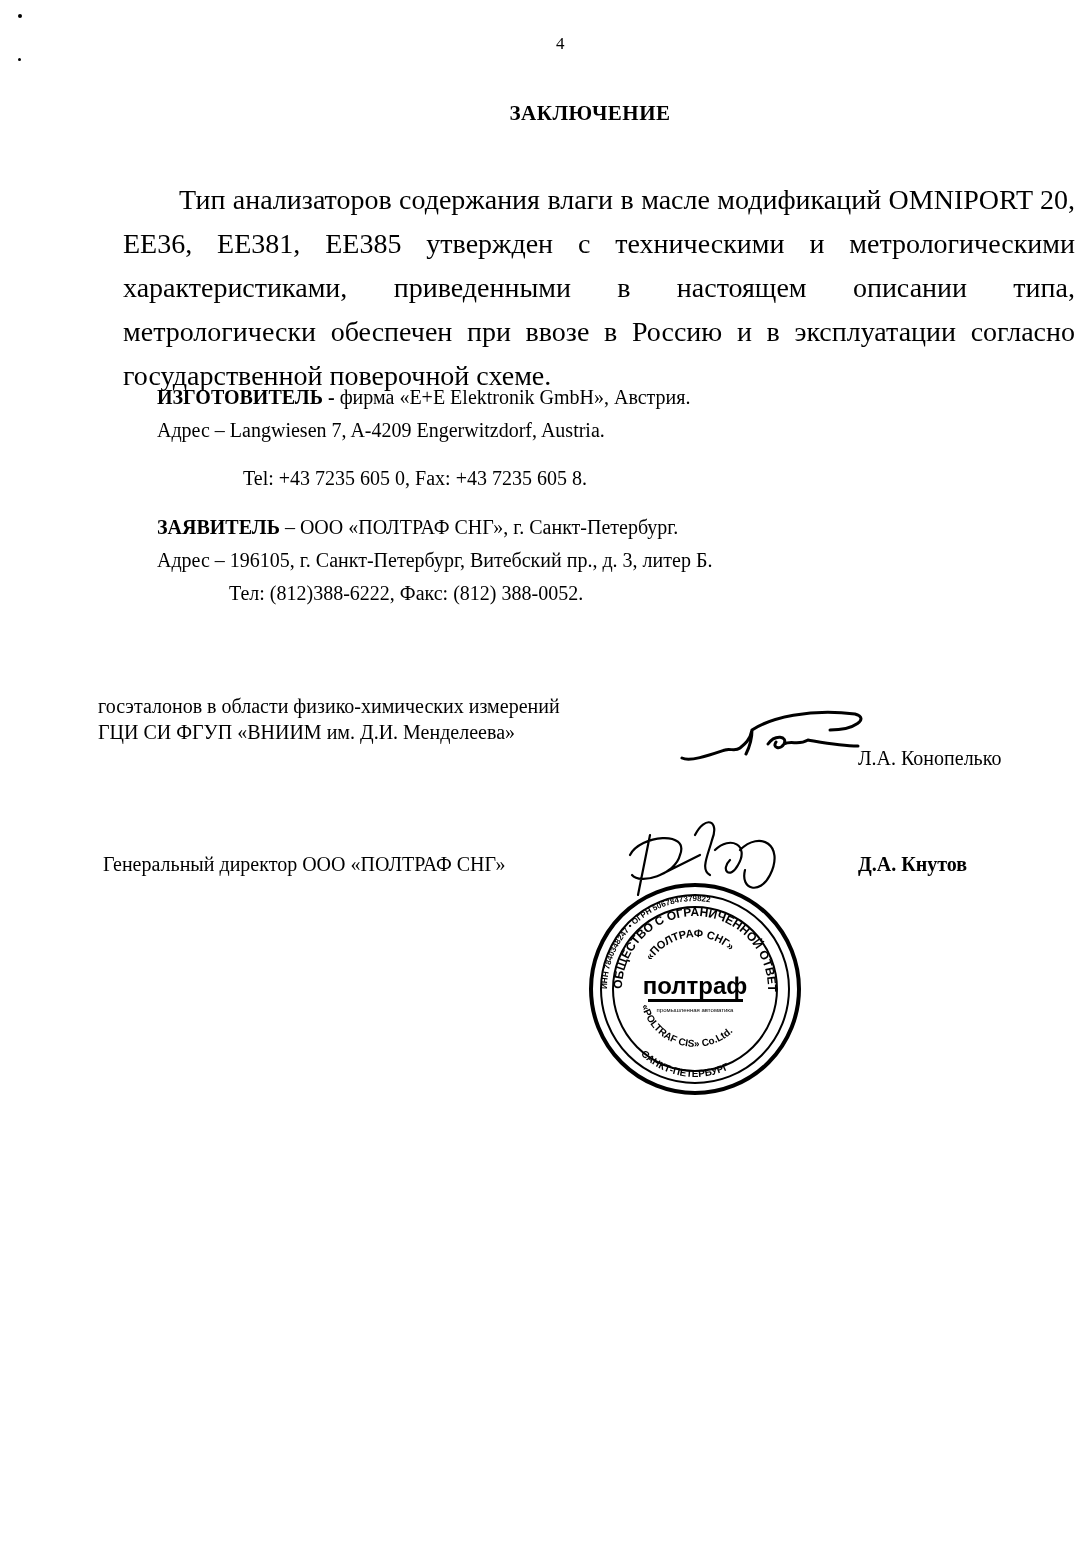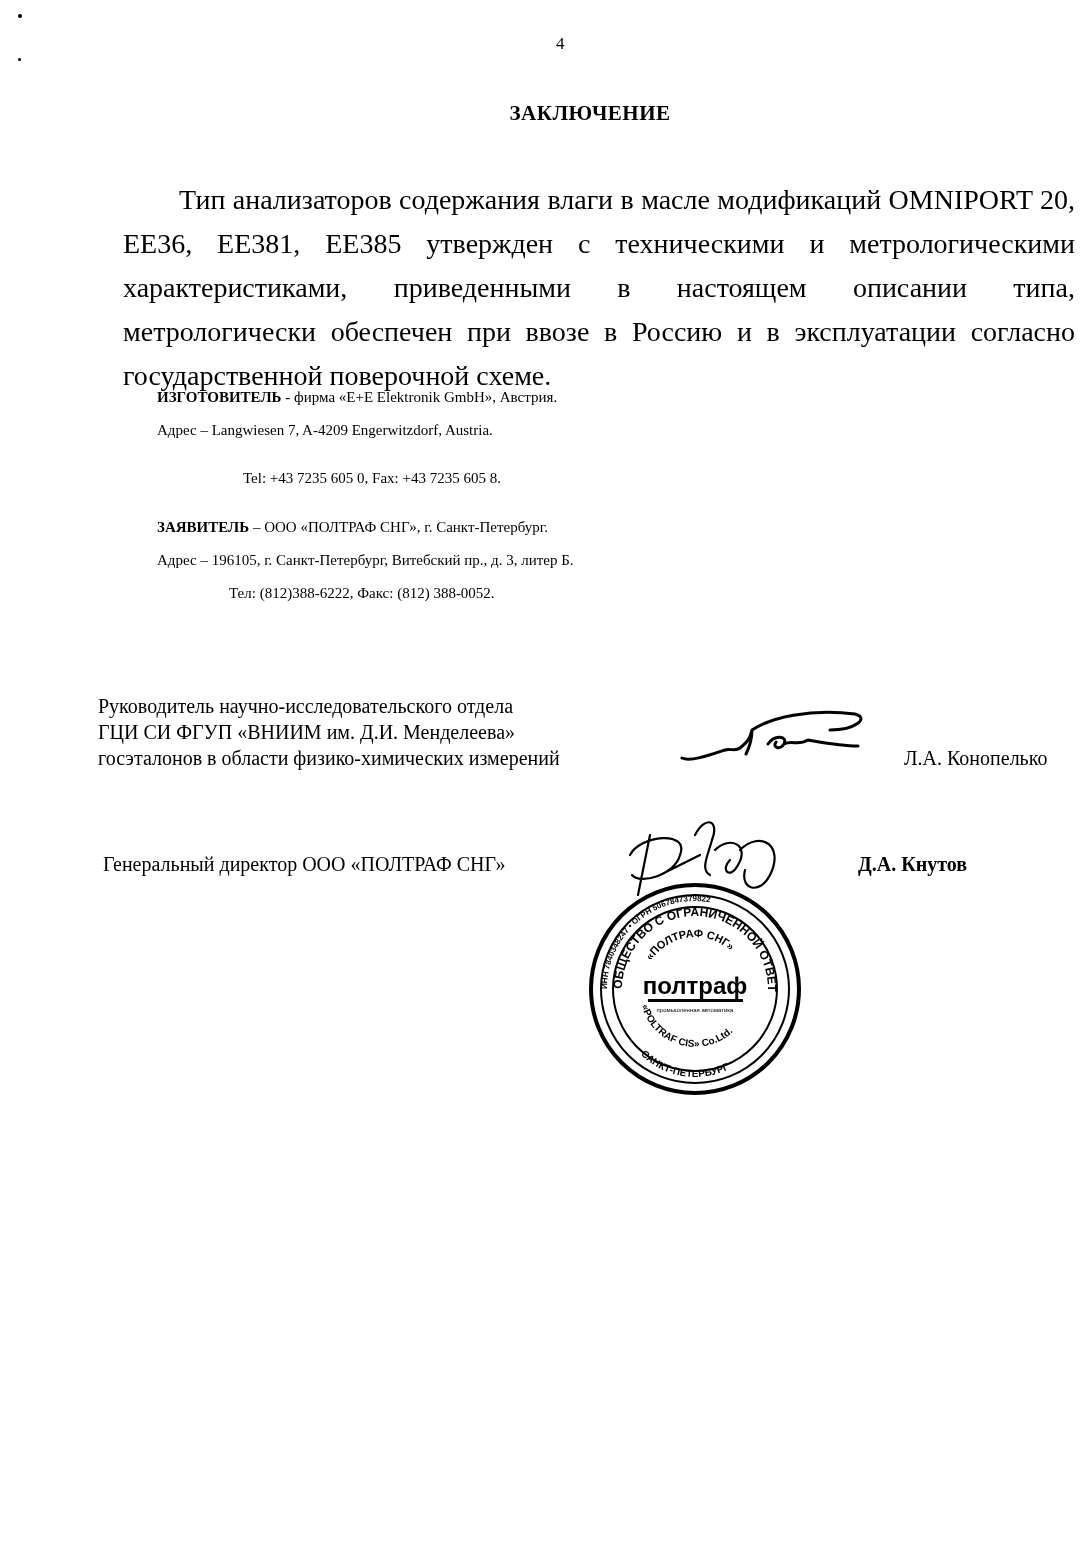"ИЗГОТОВИТЕЛЬ - фирма «E+E Elektronik" .blk { font-size: 15px -> 20px }
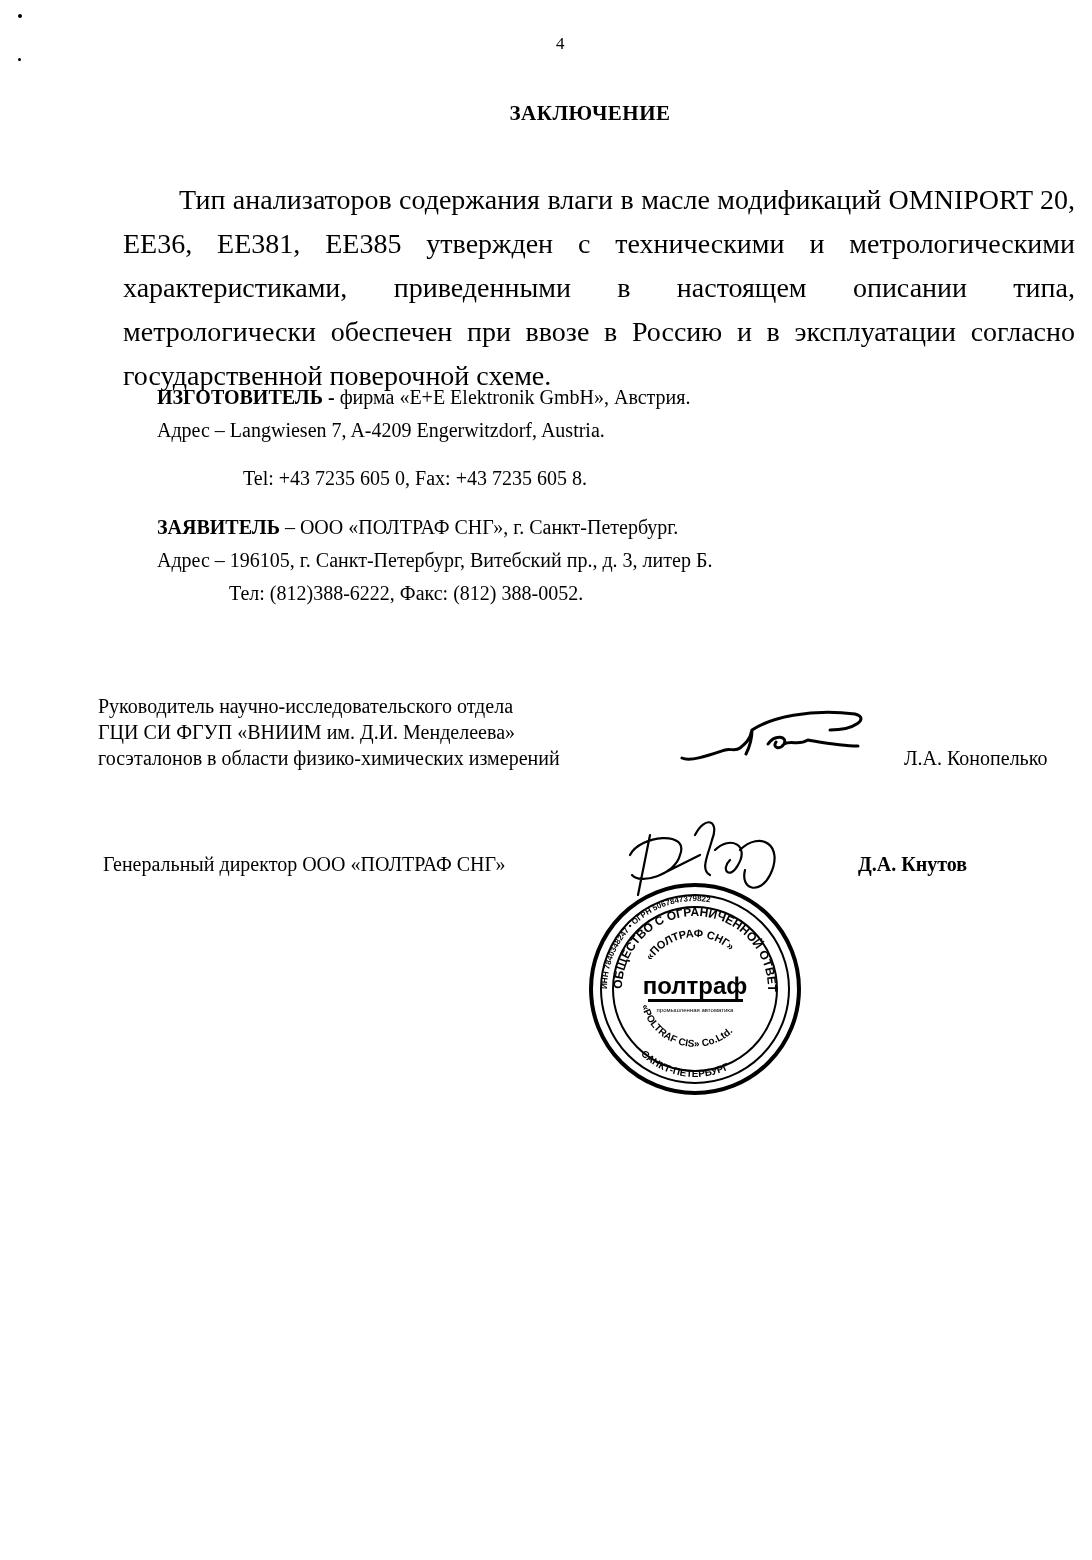"Руководитель научно-исследовательского" div { html: <div>Руководитель научно-исследовательского отдела</div> -> none }
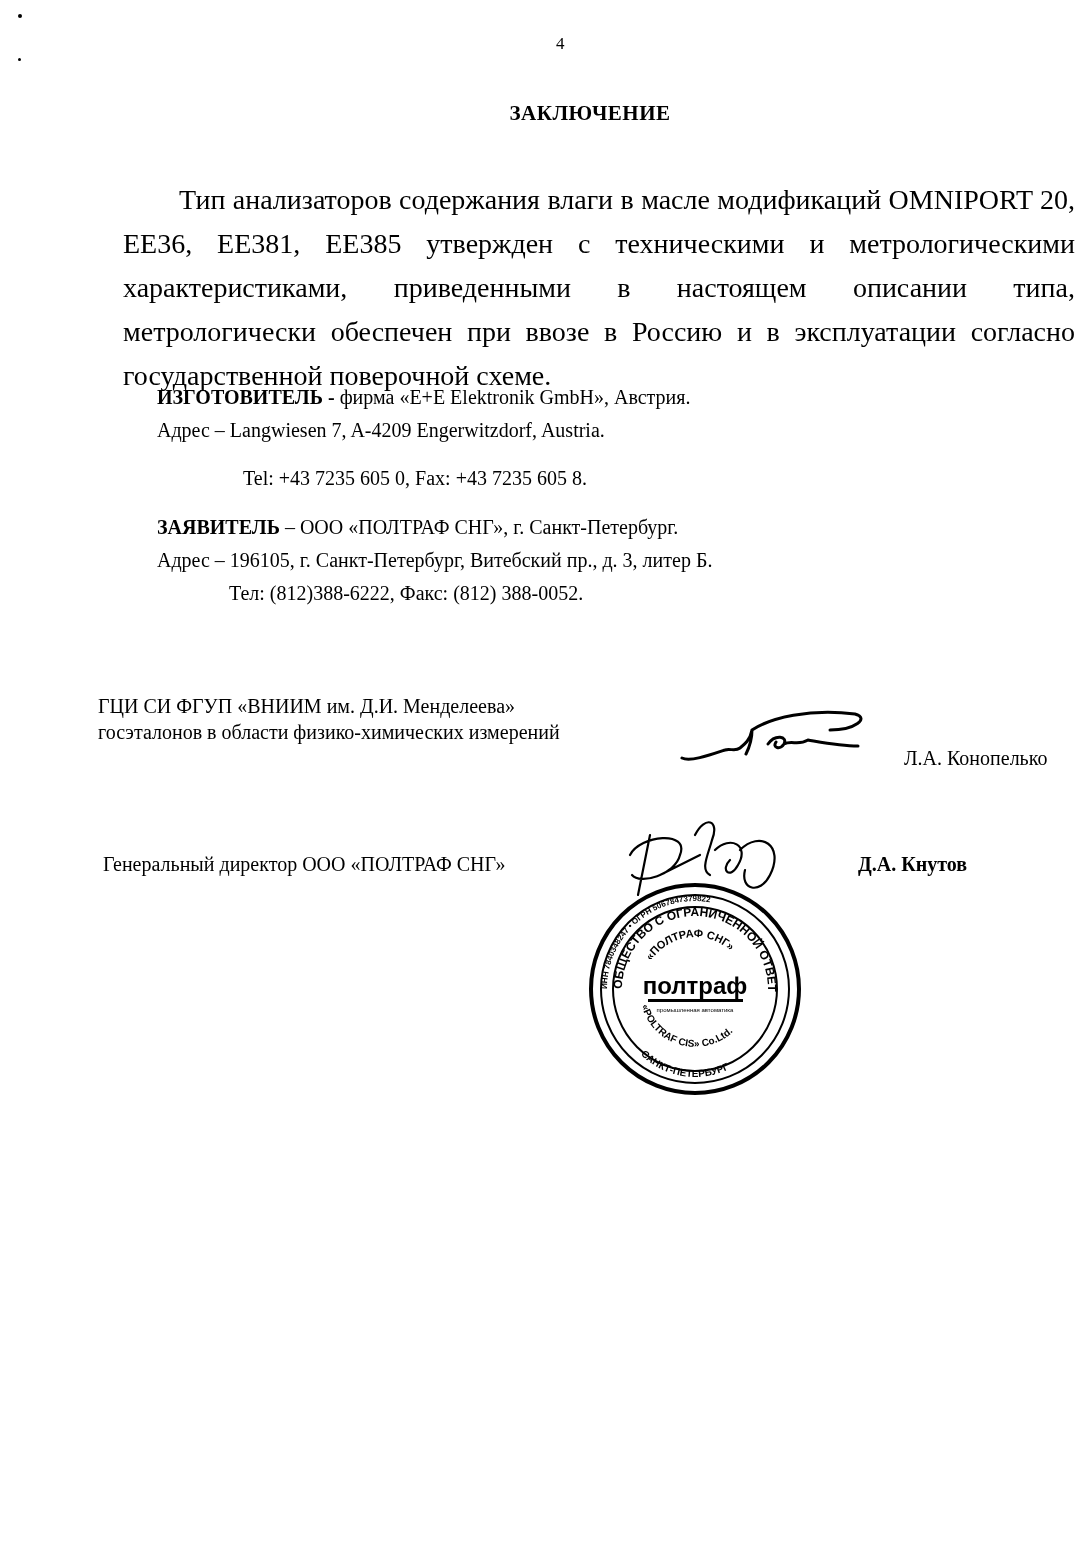"ГЦИ СИ ФГУП «ВНИИМ им." div { order: before "госэталонов в области физико-химических" -> after "госэталонов в области физико-химических" }
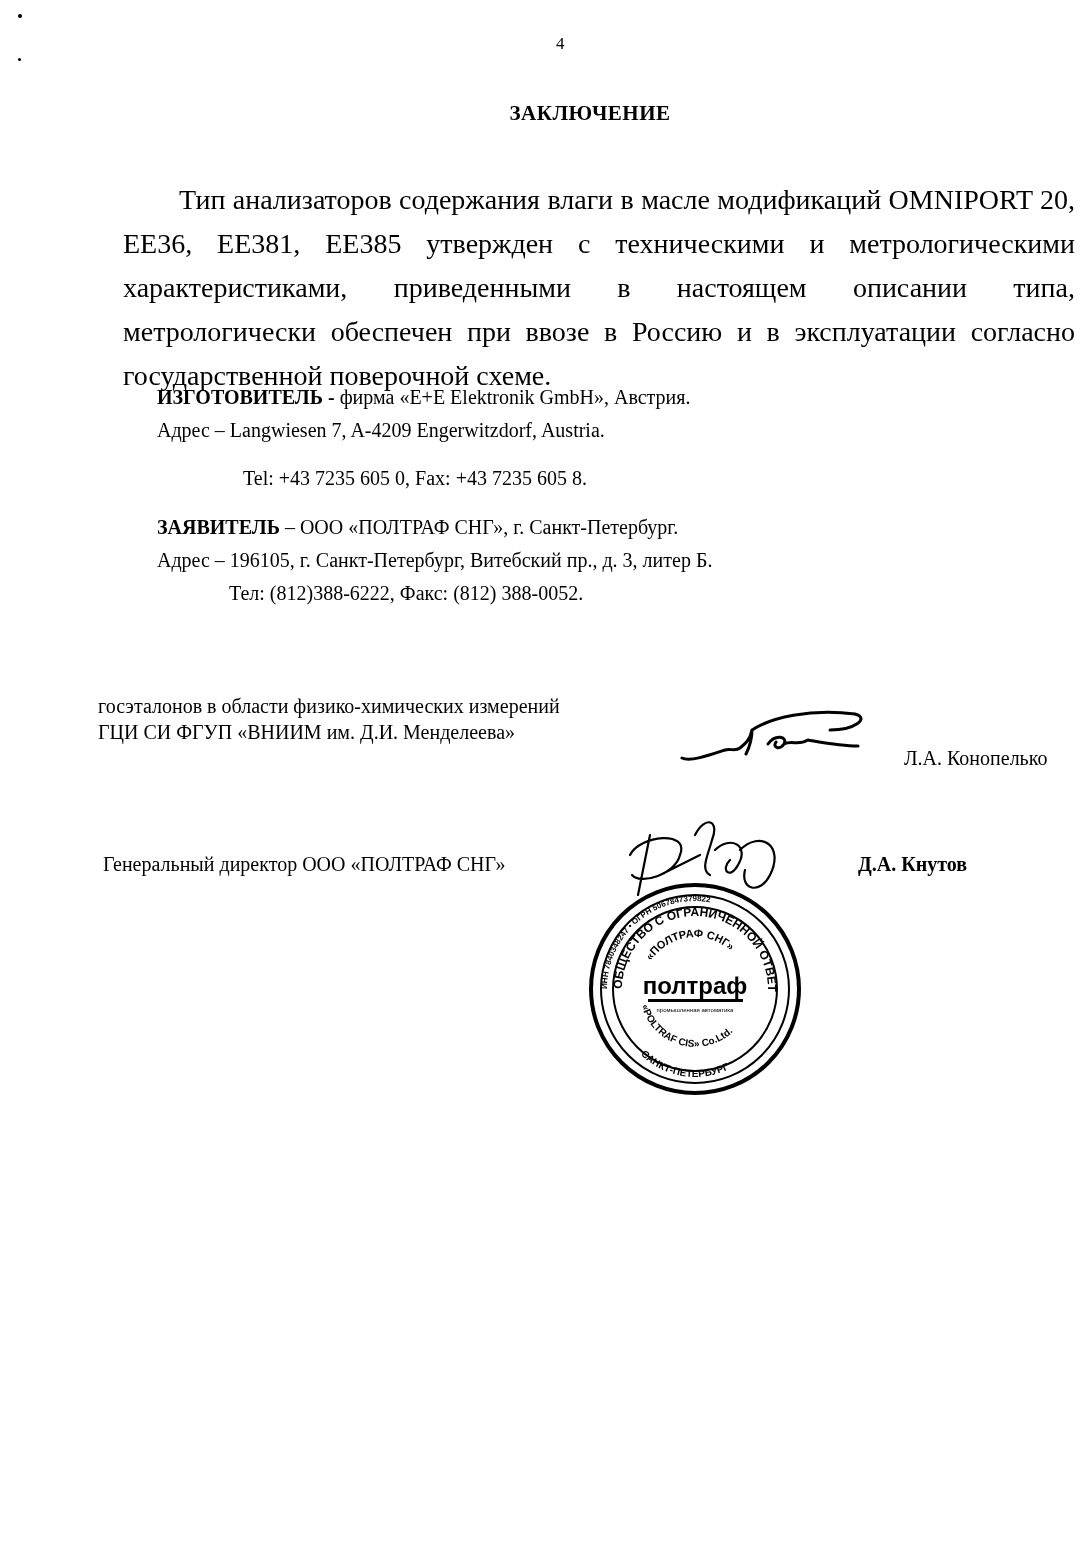"Л.А. Конопелько" div.abs { left: 904px -> 858px }
